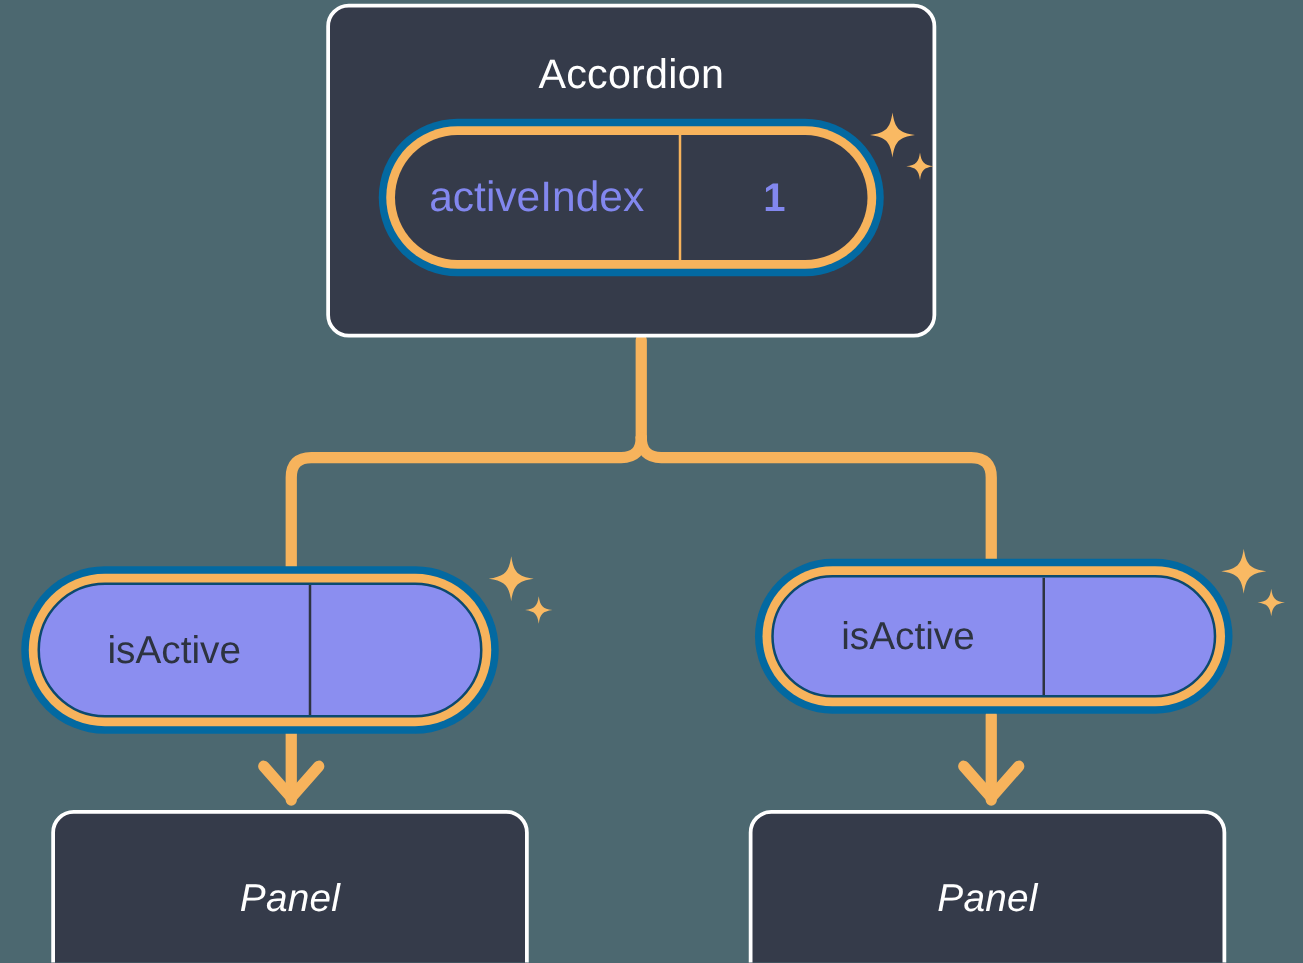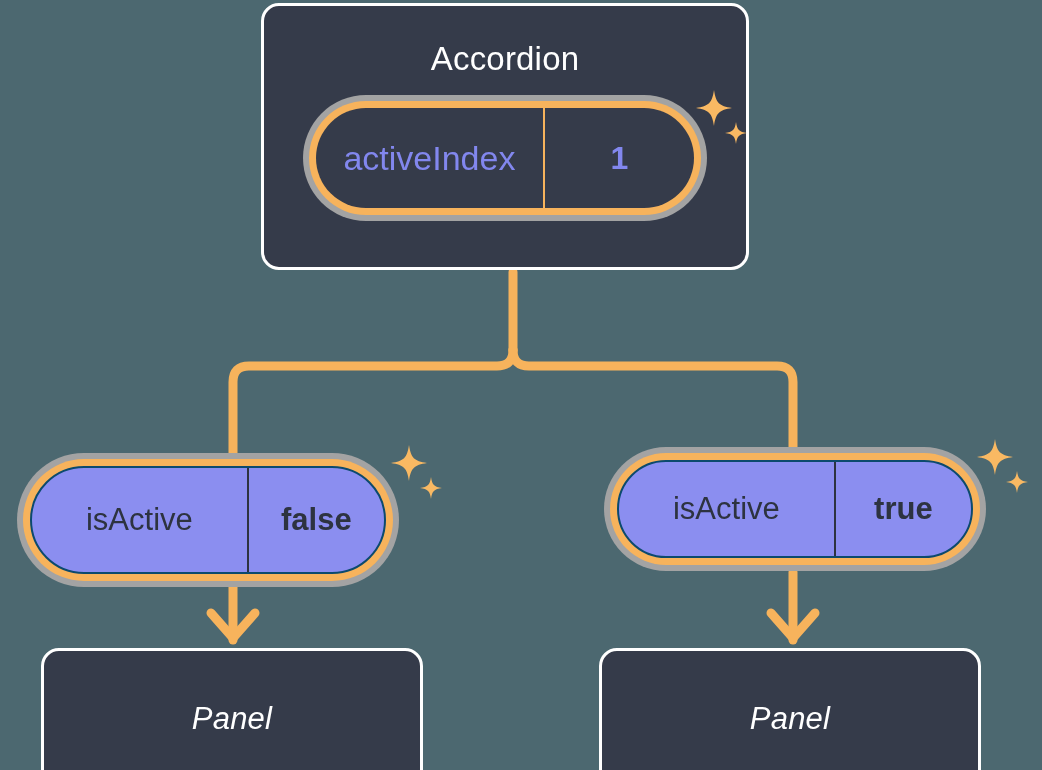"activeIndex" .pill-outer { background: #a3a3a3 -> #0369a1 }
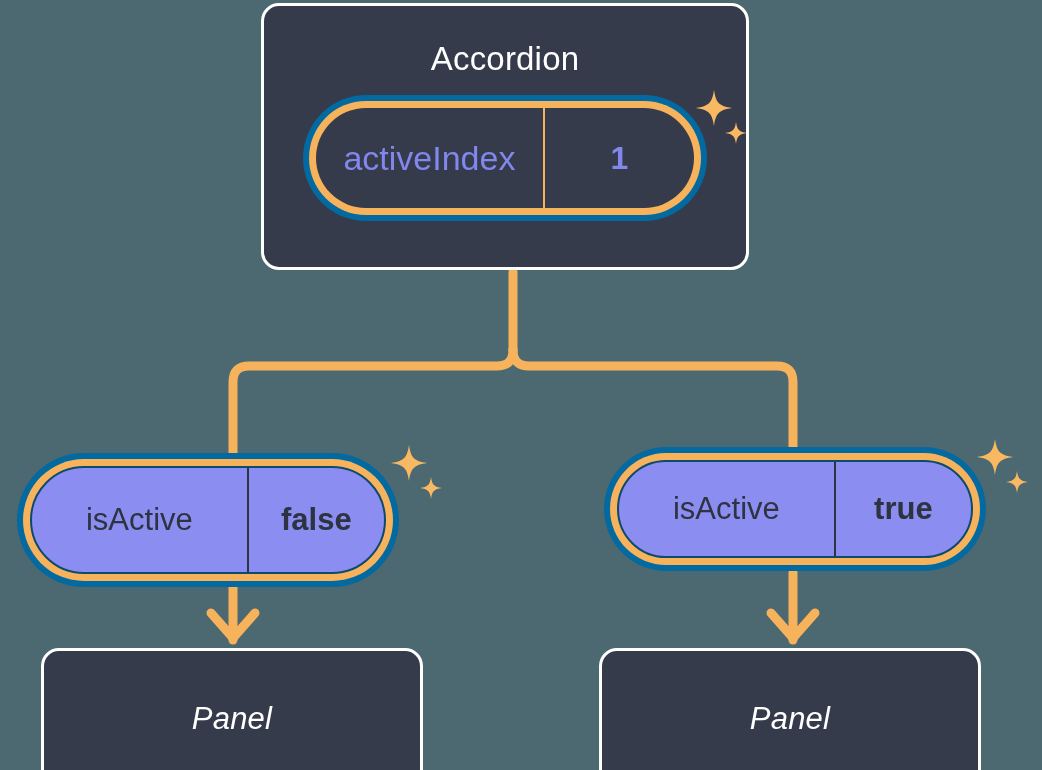"false" div.pill-val { html: <div>false</div> -> none }
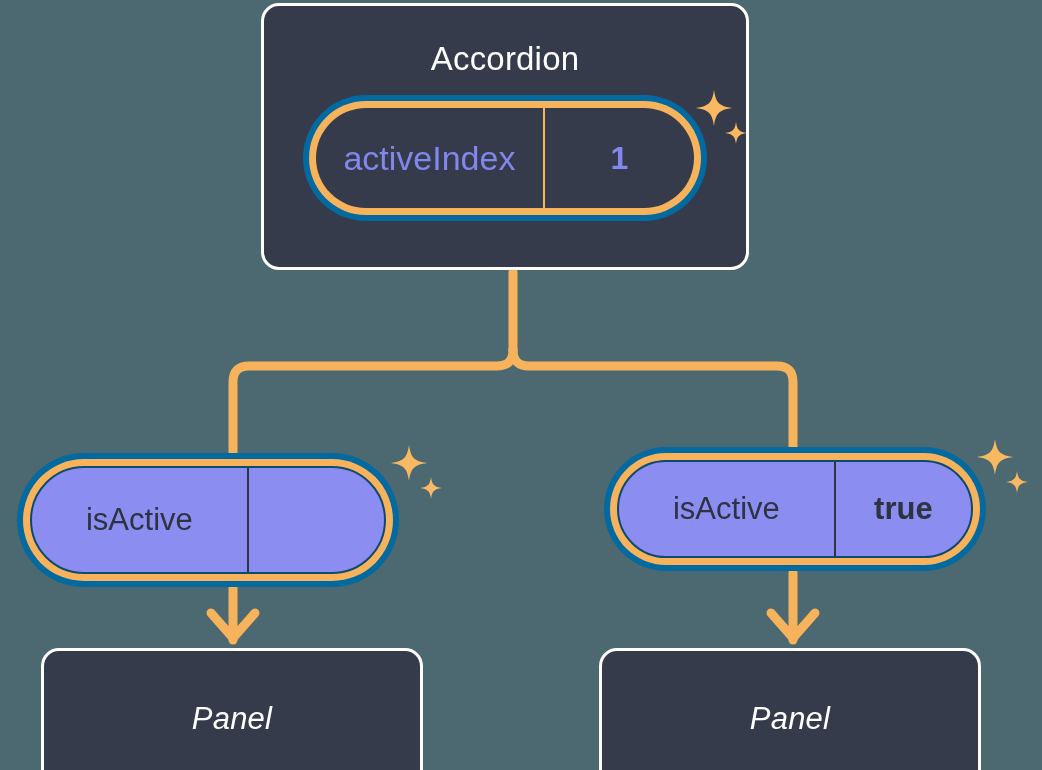"true" div.pill-val { html: <div>true</div> -> none }
